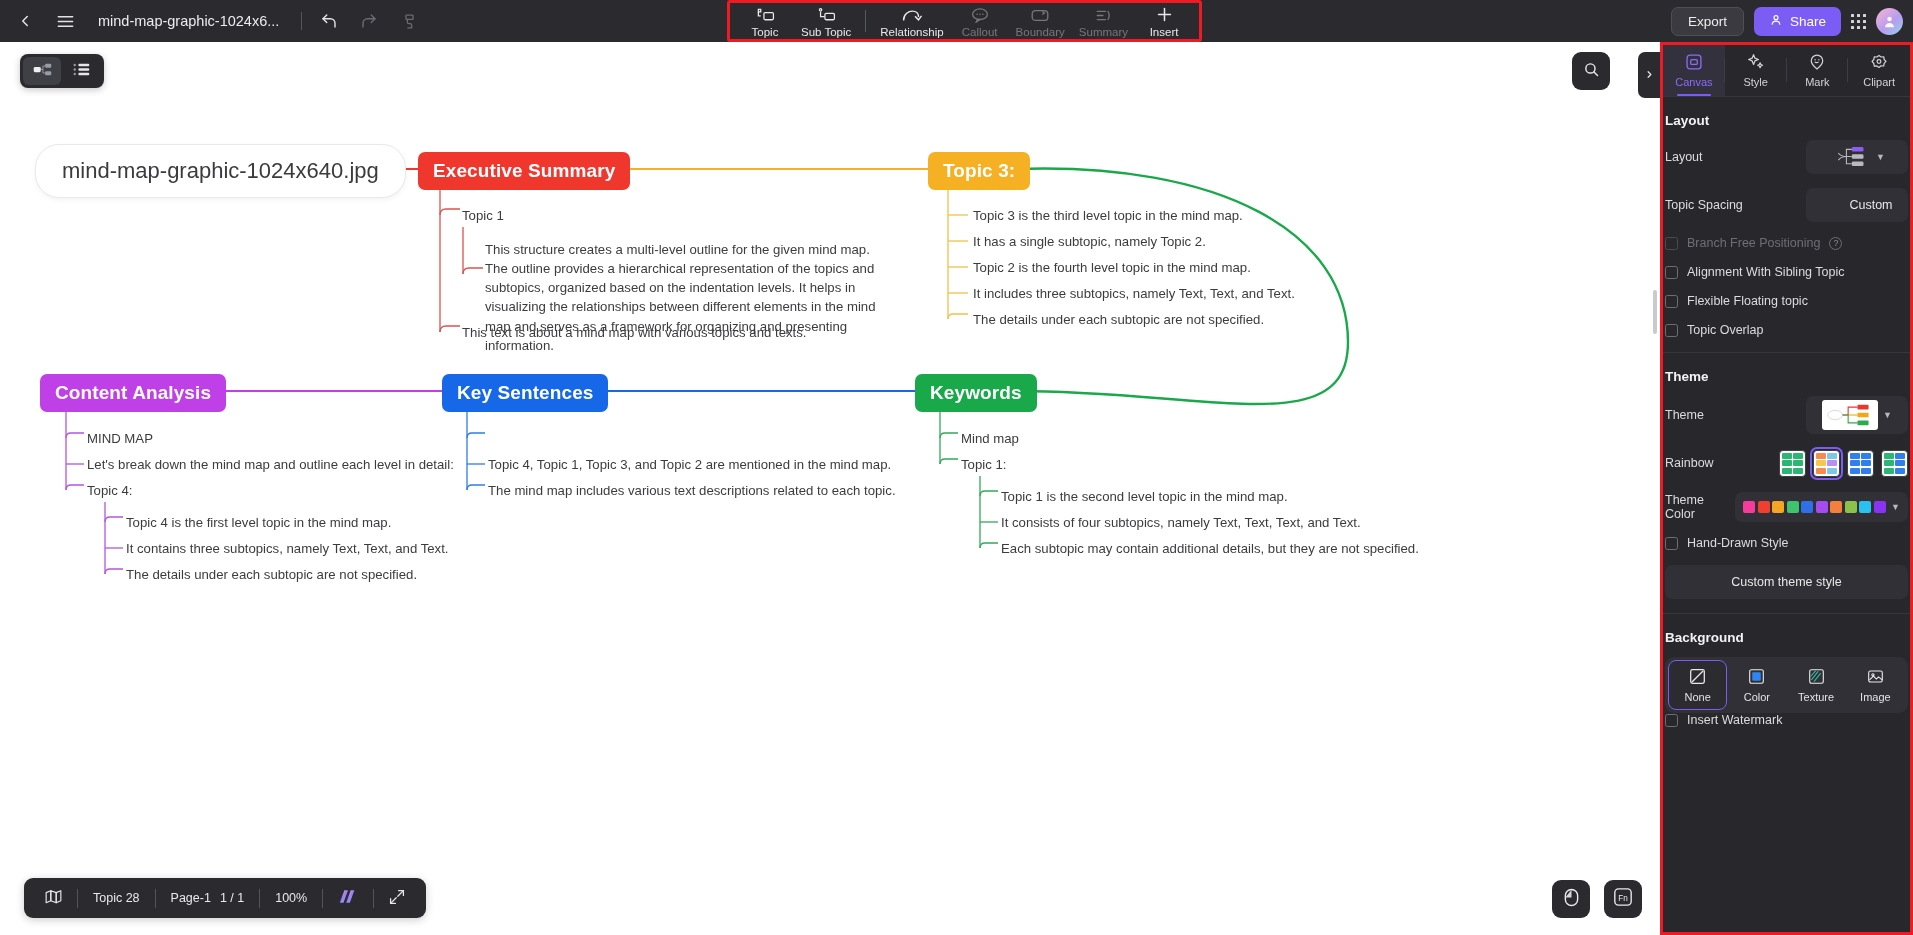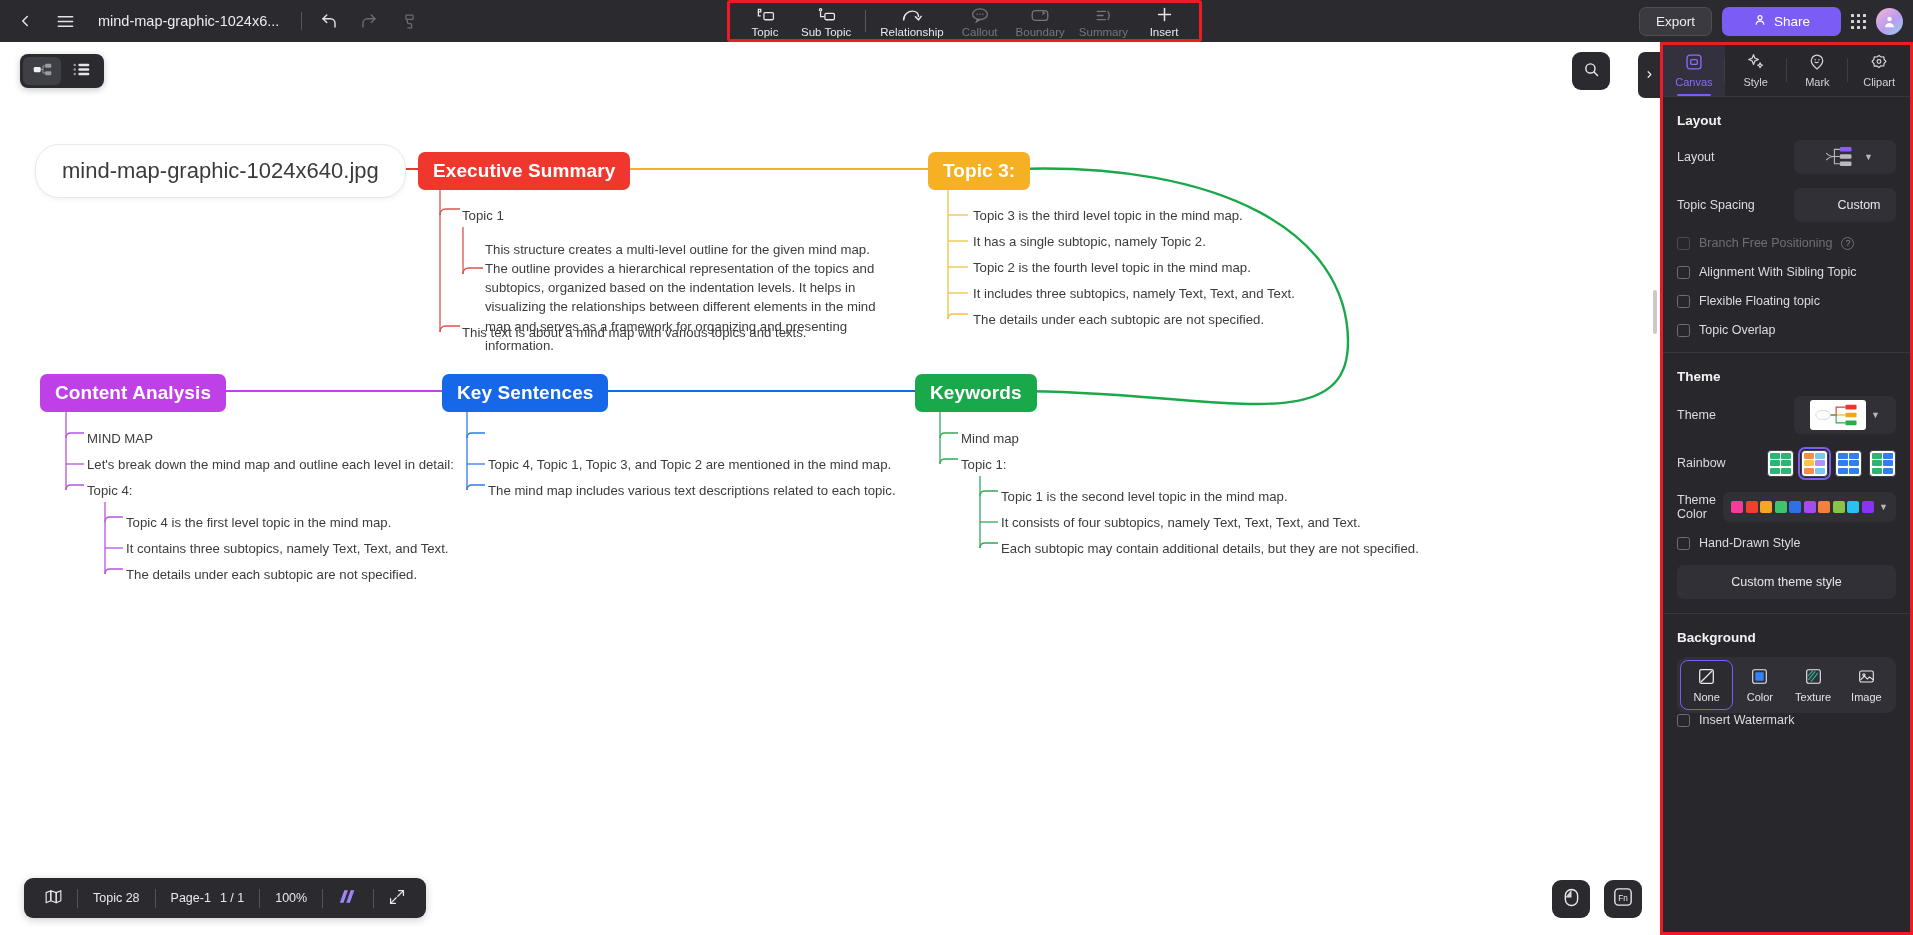"Share" .btn-share { padding: 6px 31px -> 6px 15px }
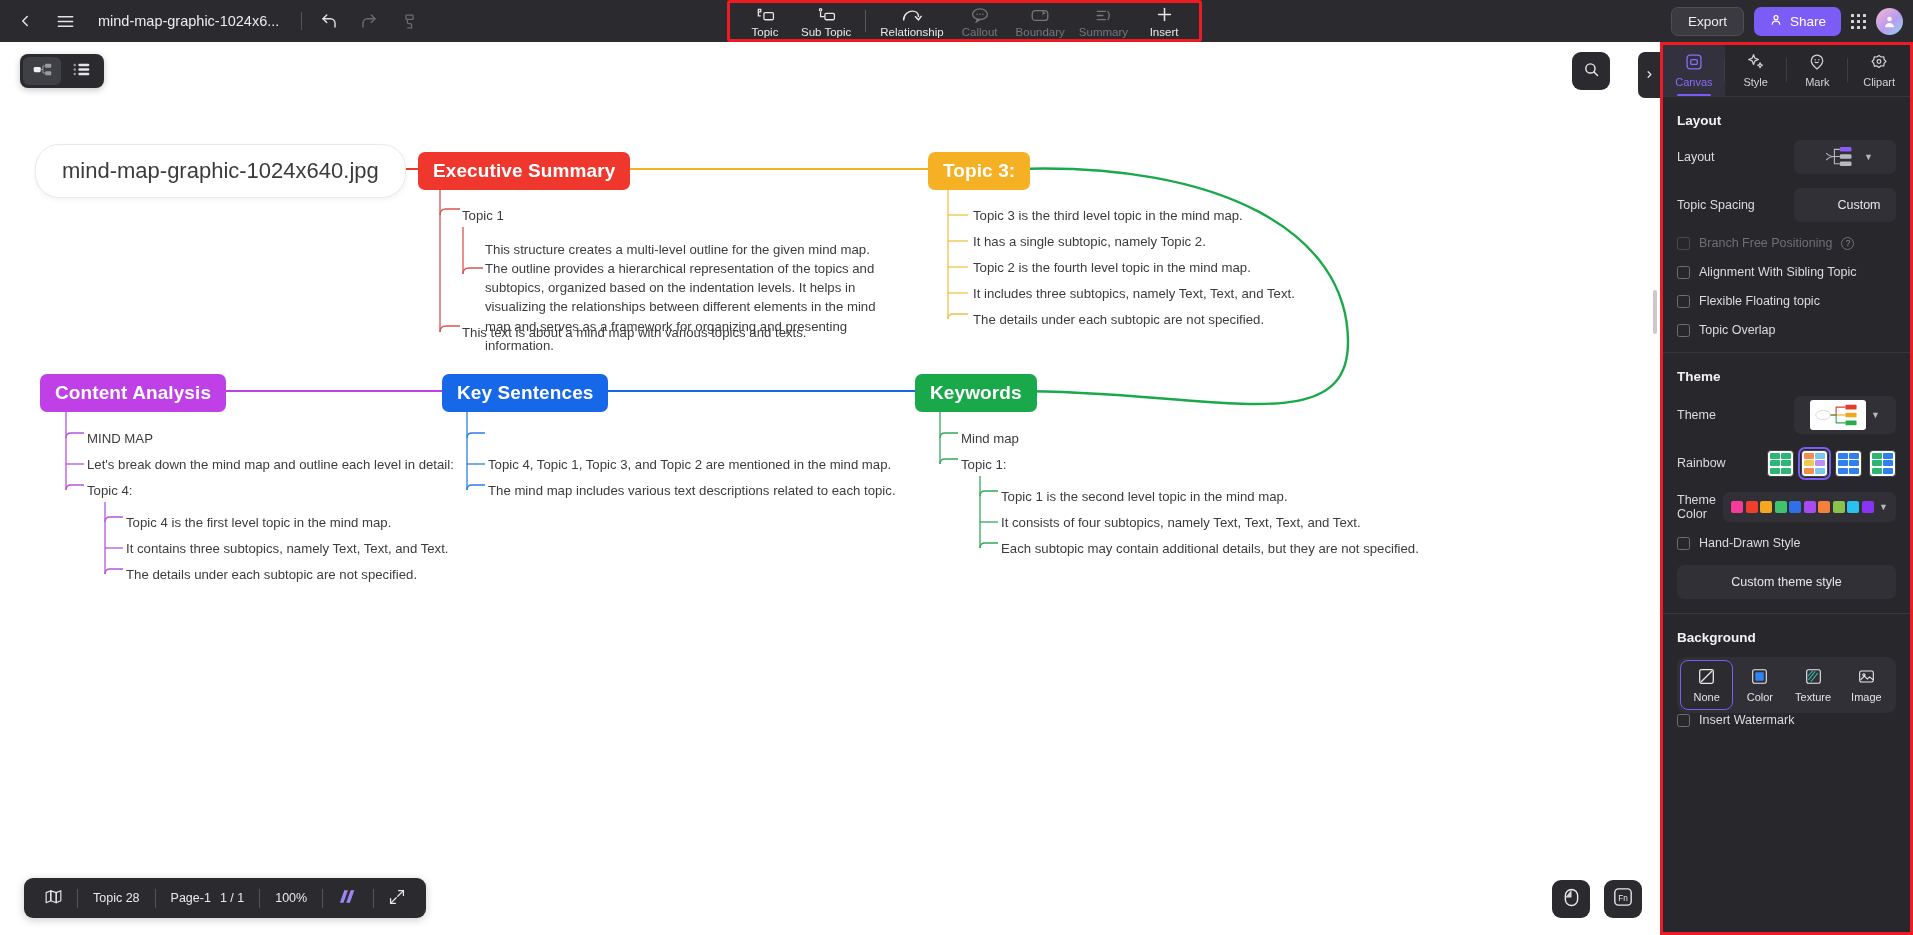"Layout" .rp-body { padding: 0 14px -> 0 2px }
